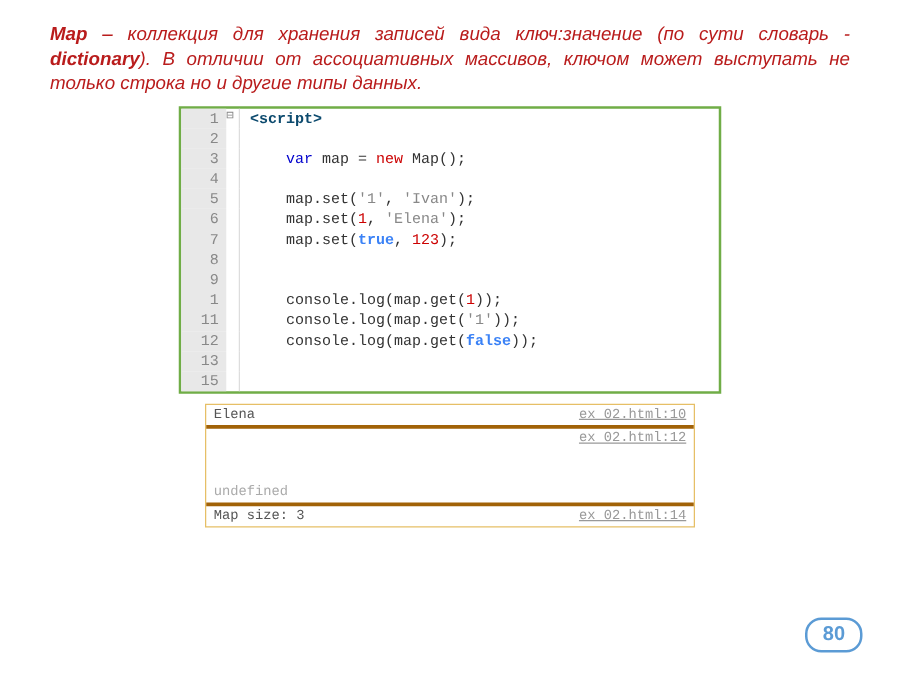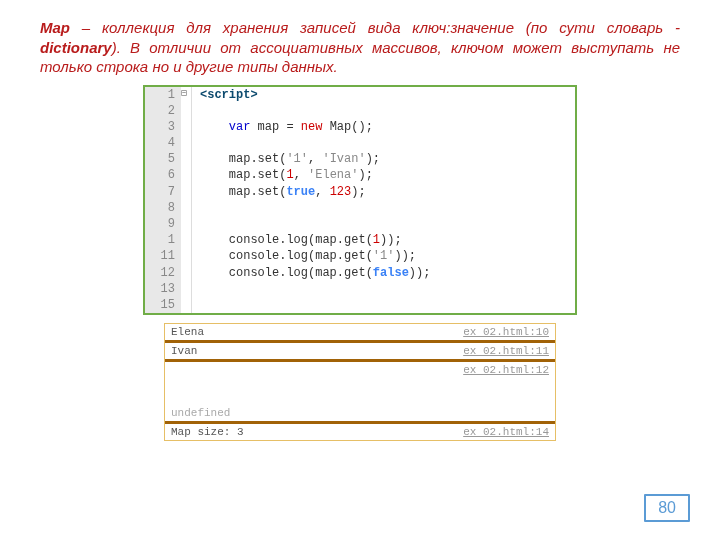"Ivan" div.console-row { html: <div> <div>Ivan</div> <div>ex 02.html:11</div> </div> -> none }
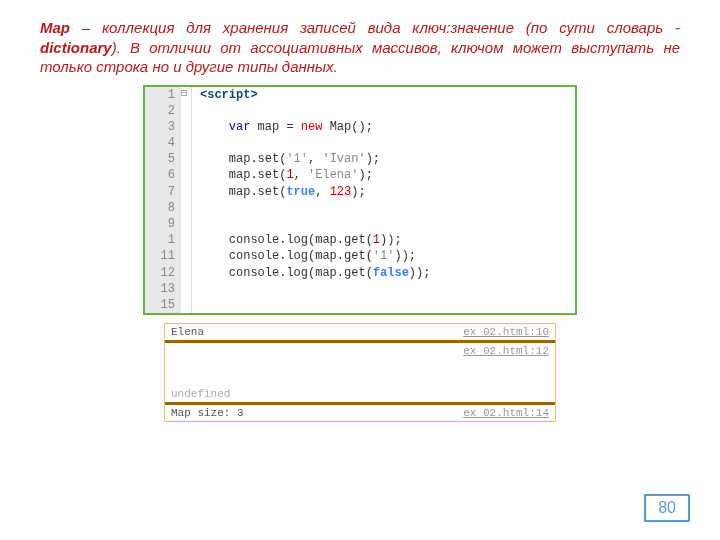"80" .page-badge { border-radius: 1px -> 13px; font-weight: normal -> bold }
